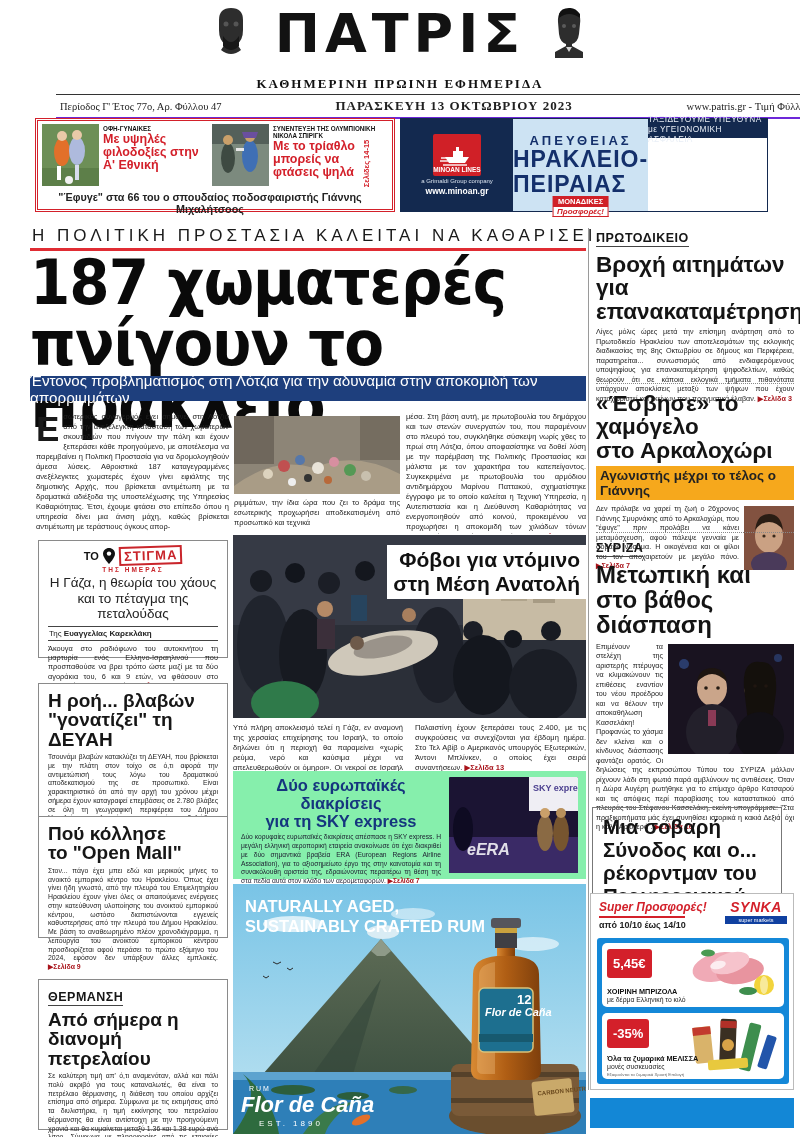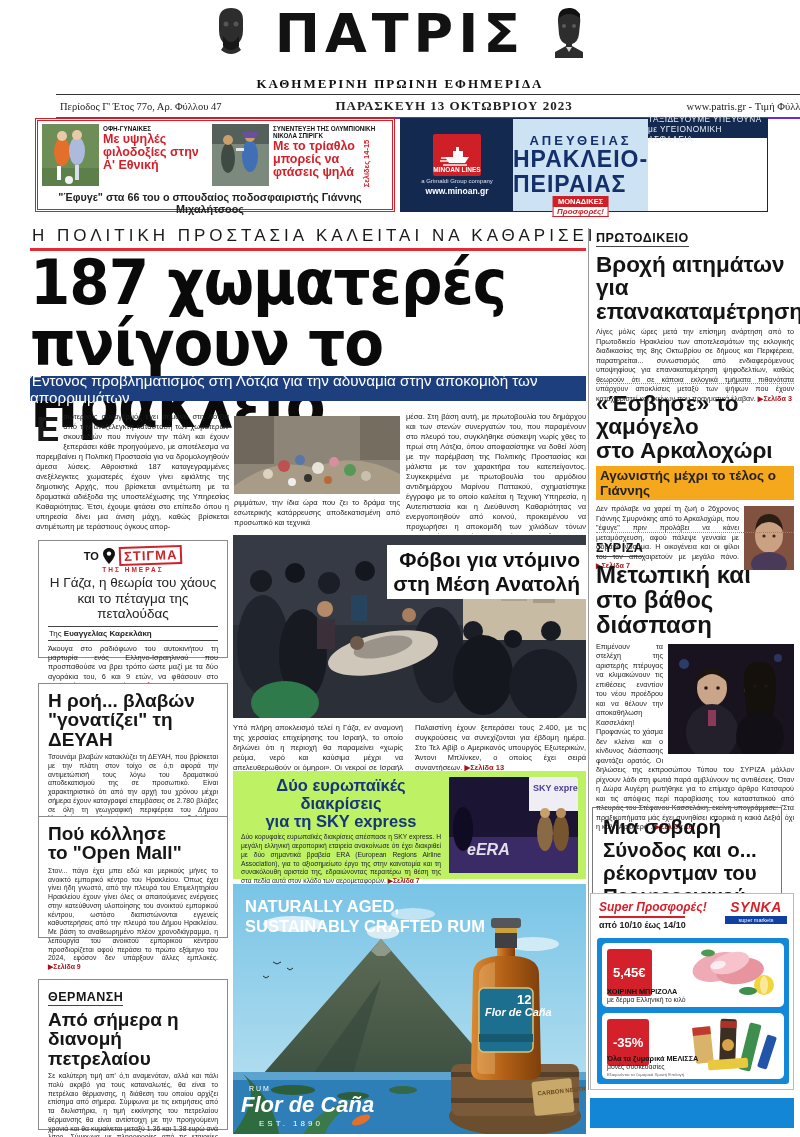"ριμμάτων, την ίδια ώρα που" div.col2 { text: κατάρρευσης -> προχωρήσει }
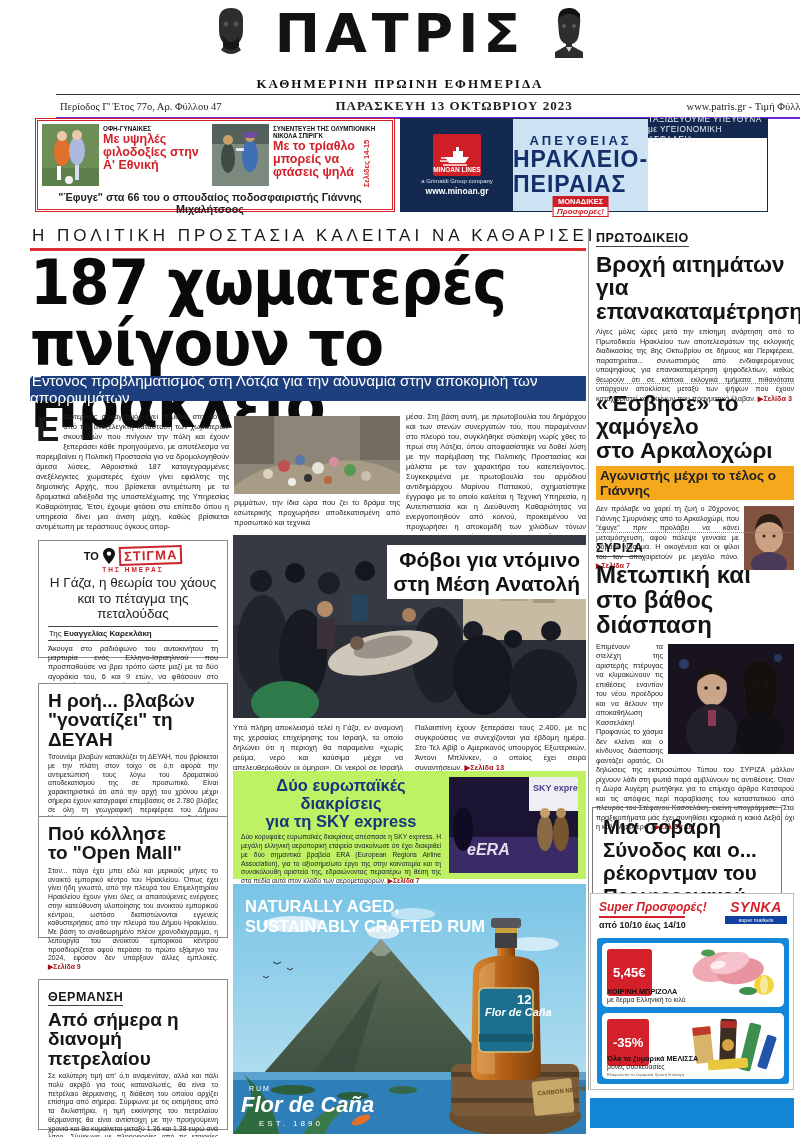"Δύο ευρωπαϊκές διακρίσεις" .sky-box { background: #bef264 -> #86efac }
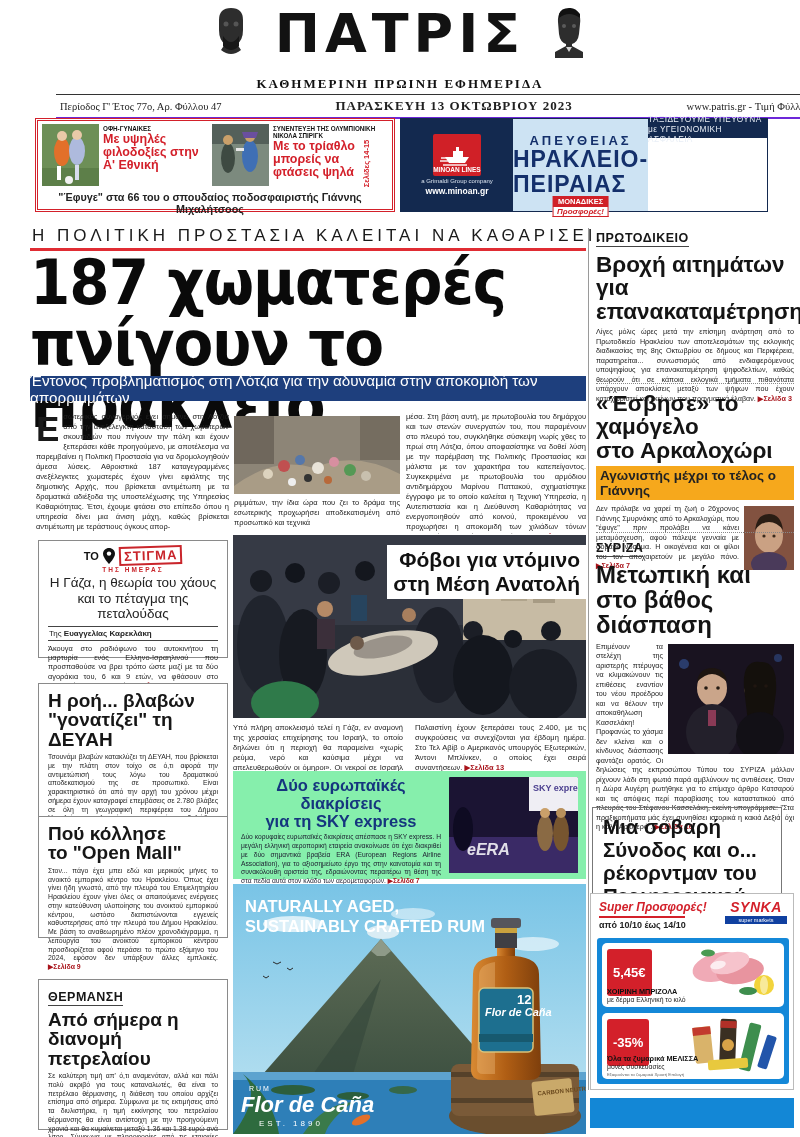"5,45€" .syn-badge { padding: 16px 6px -> 7px 6px }
